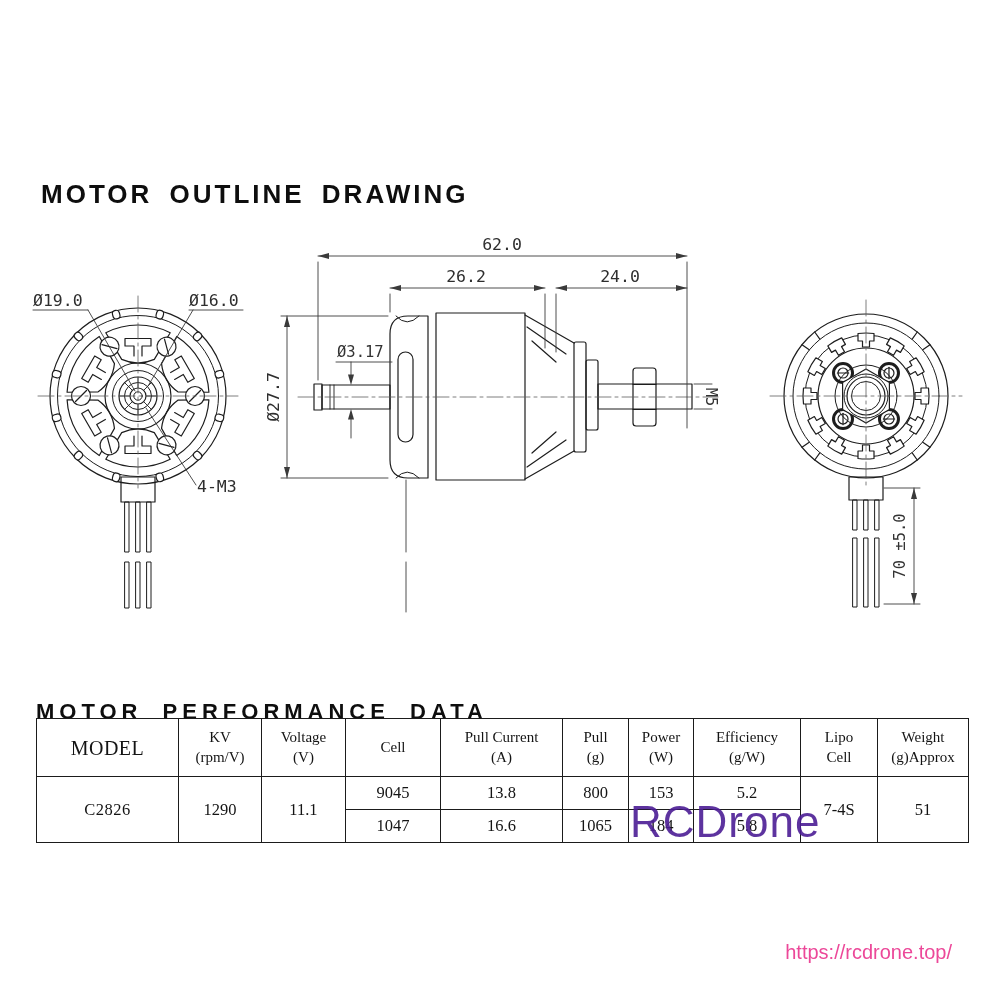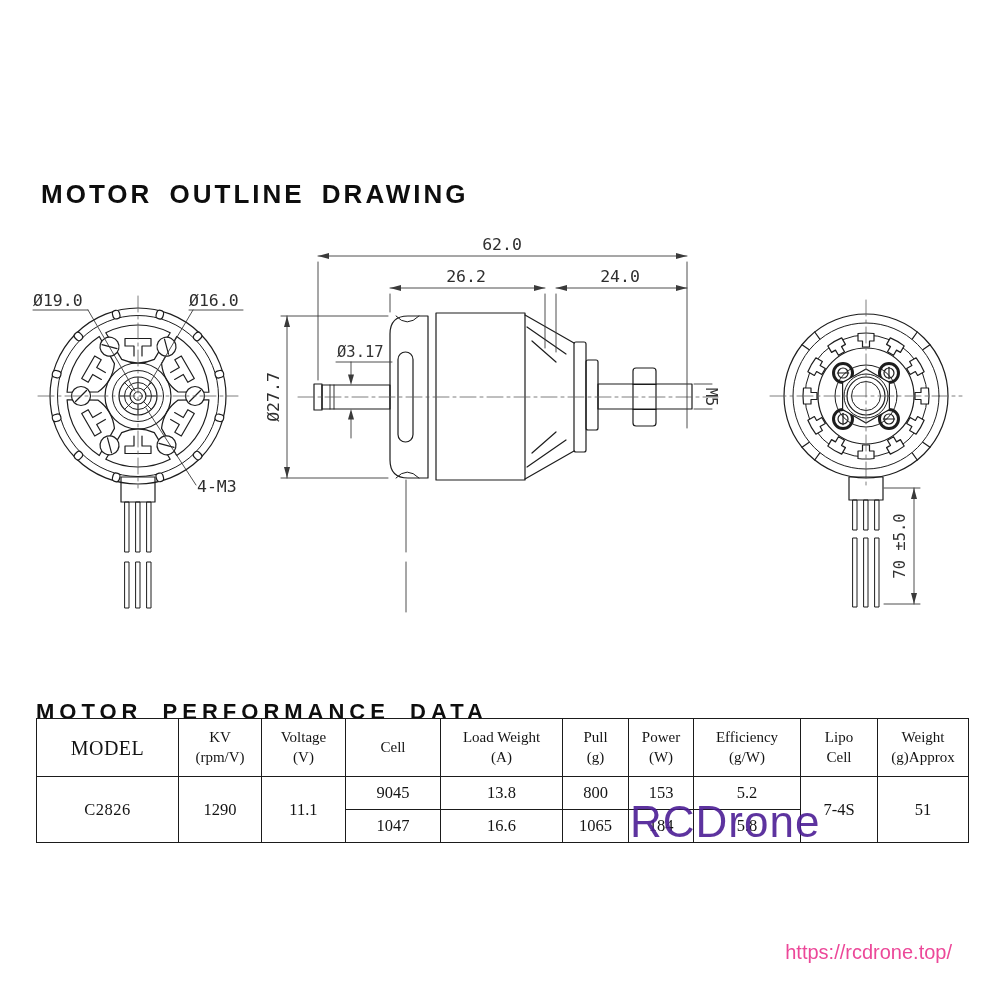"Load Weight" div.l1 { text: Load Weight -> Pull Current }
